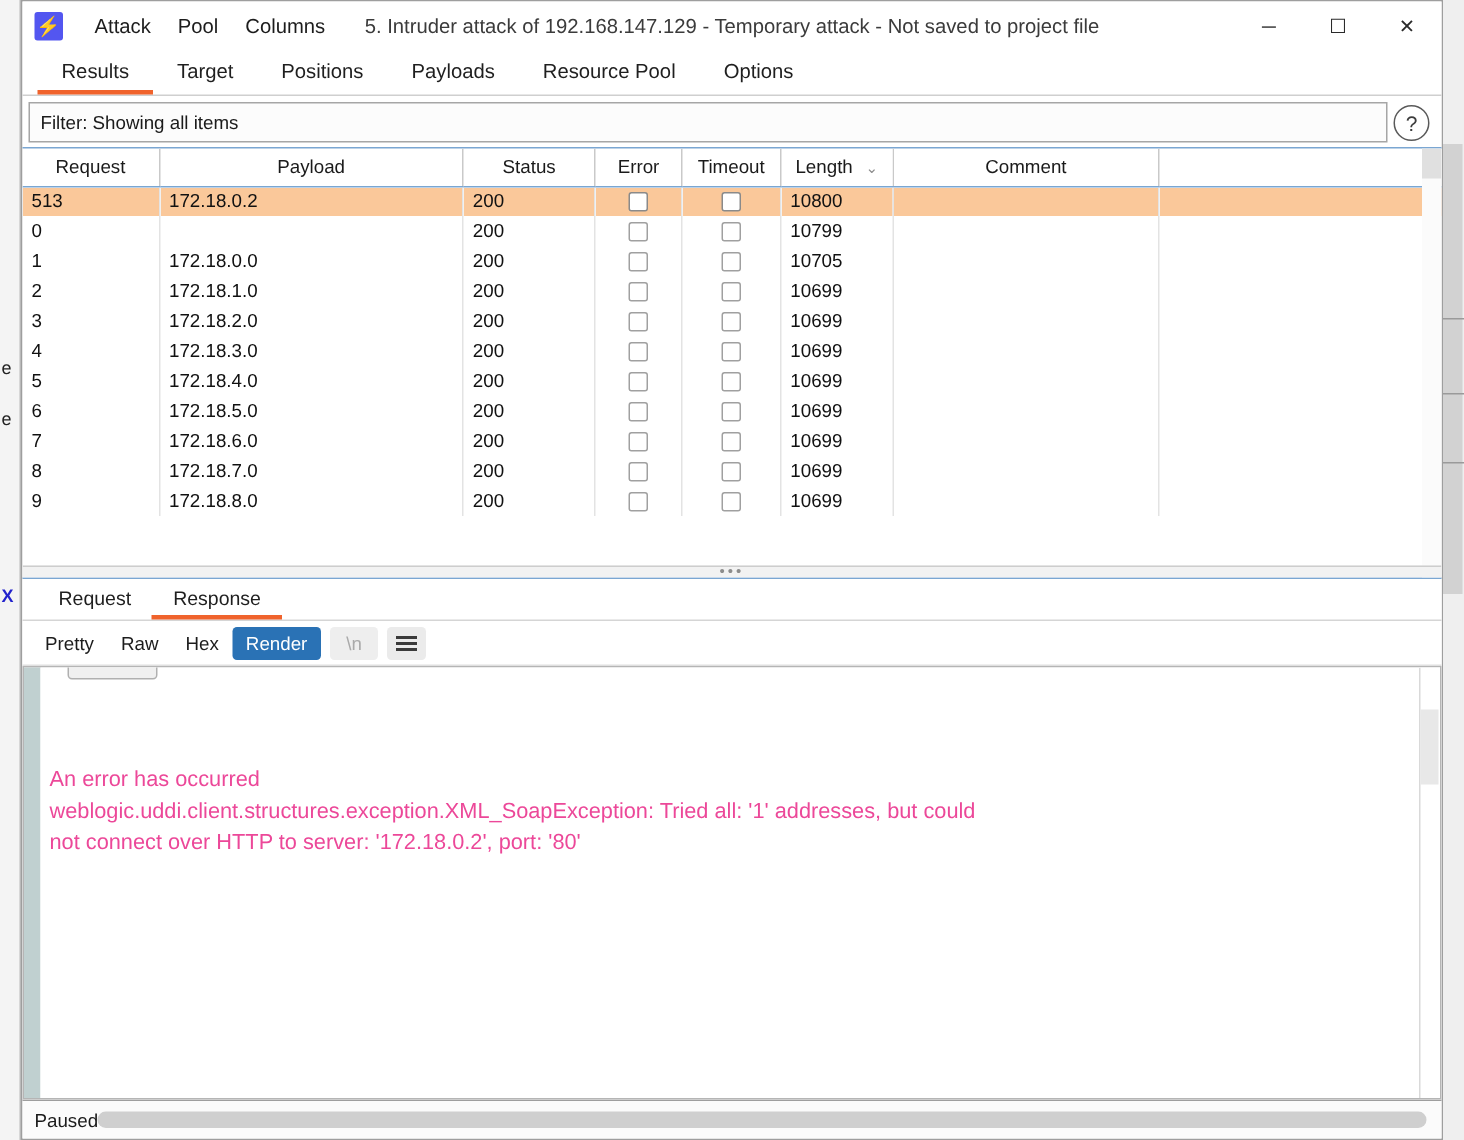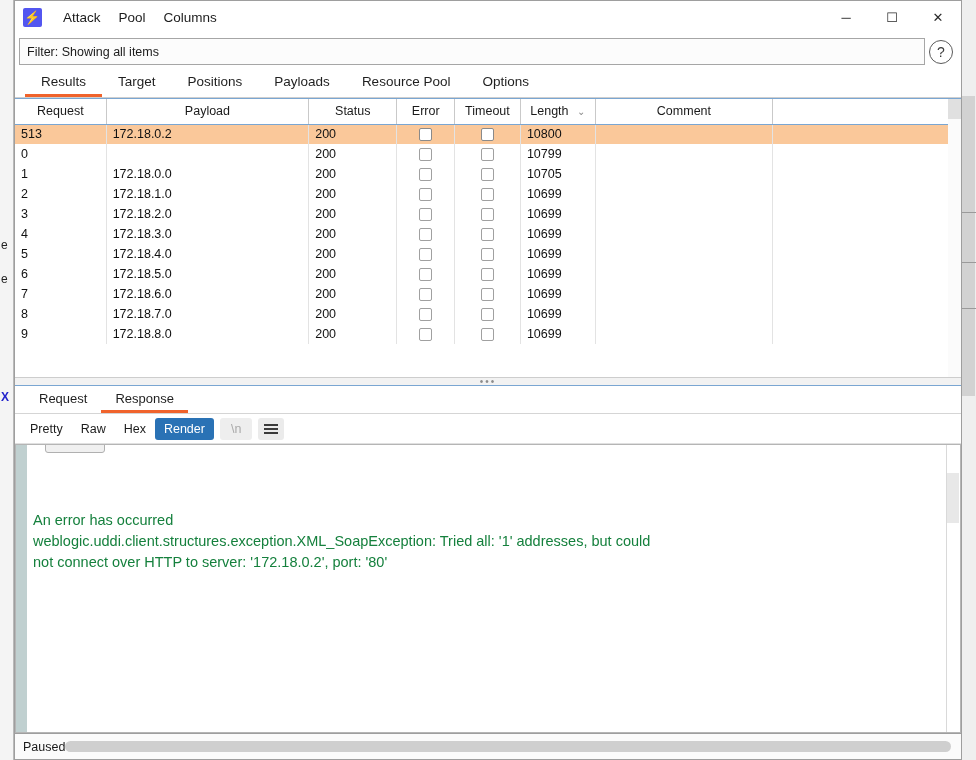"5. Intruder attack of 192.168.147.129" div { html: none -> <div>5. Intruder attack of 192.168.147.129 - Temporary attack - Not saved to project file</div> }
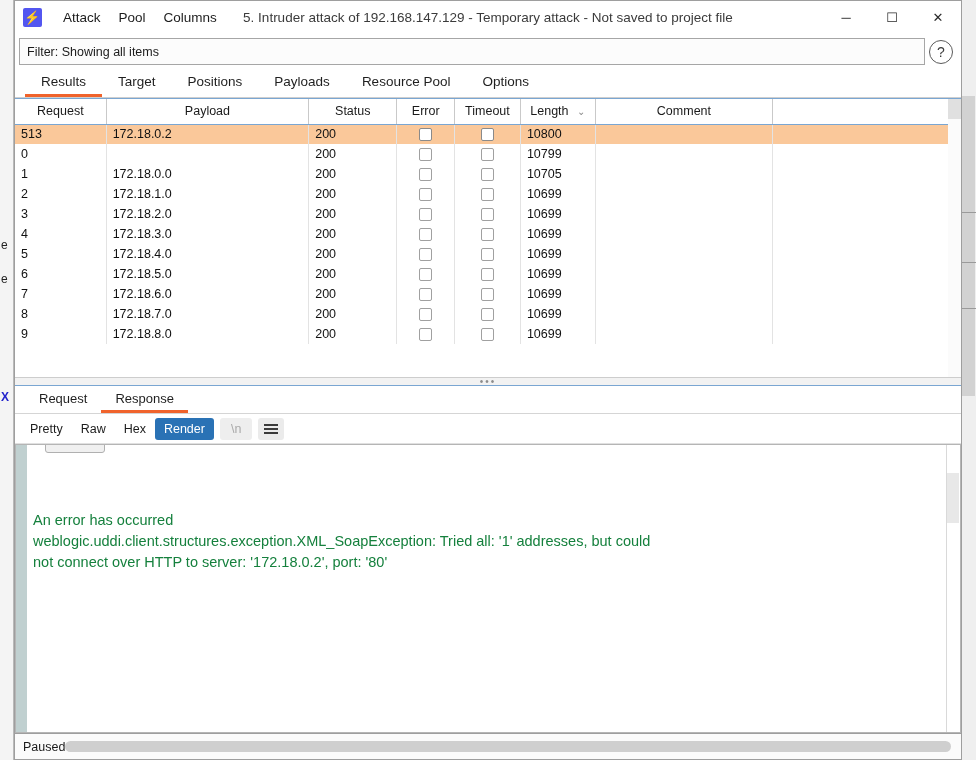"Filter: Showing all items" div { order: before "Results" -> after "Results" }
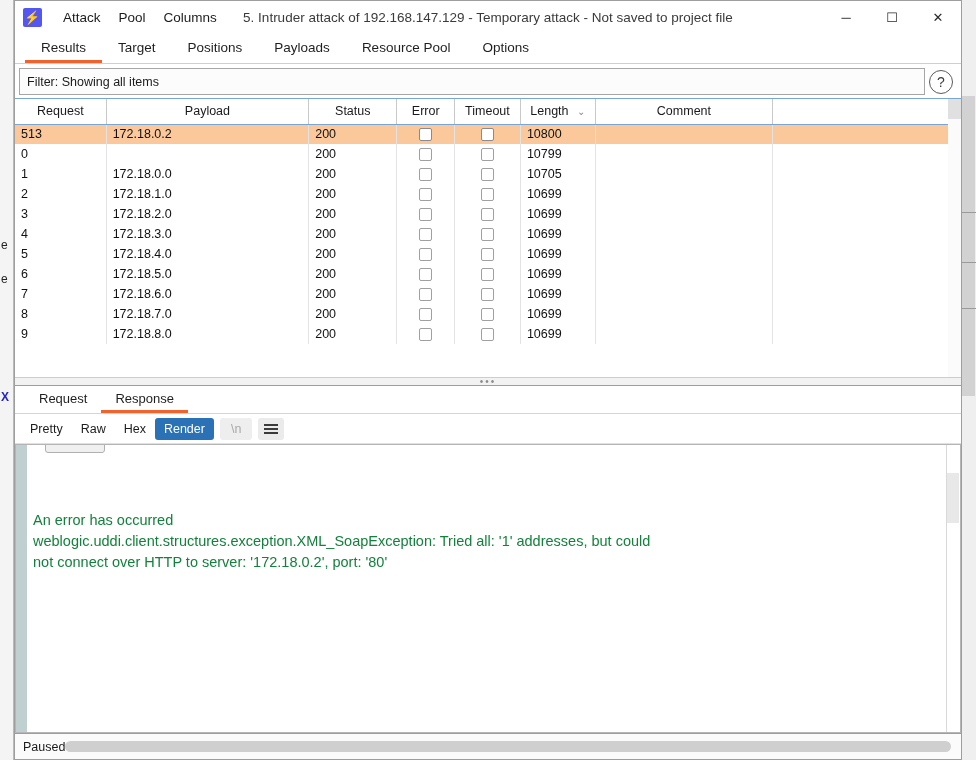"An error has occurred" #err-block { color: #15803d -> #ec4899 }
